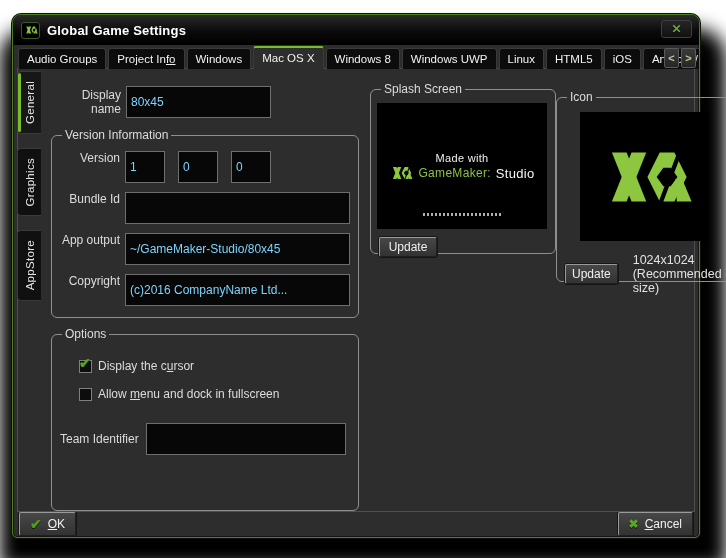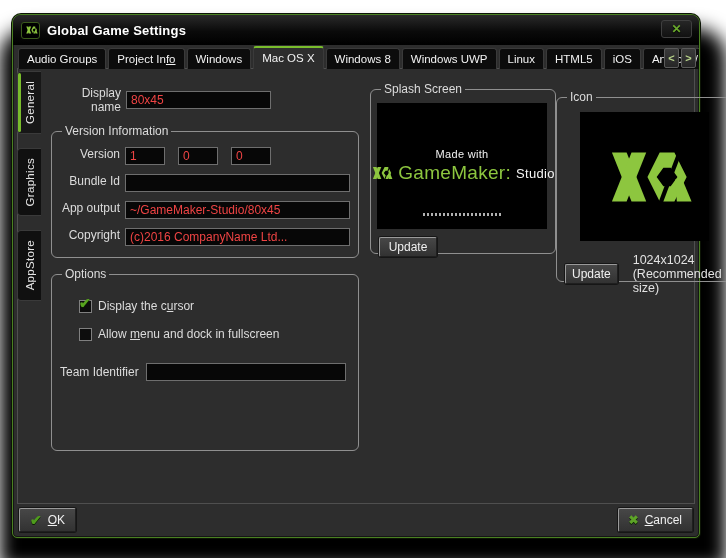"80x45" .txt { color: #ef4444 -> #7dd3fc; height: 18px -> 32px }
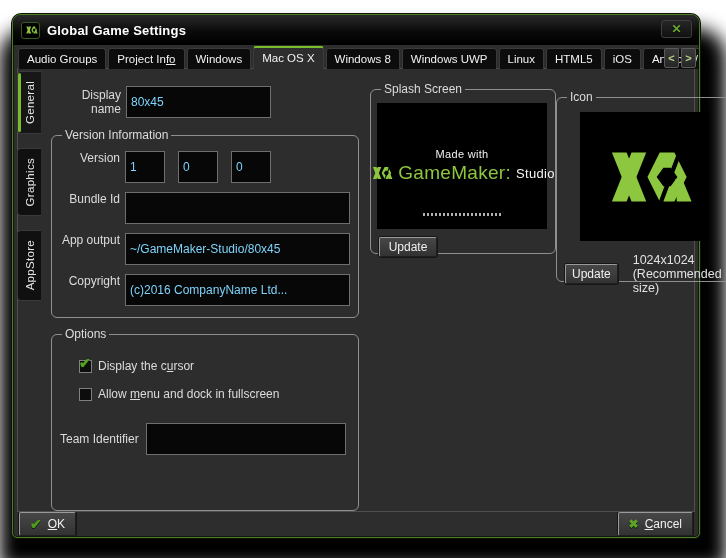"GameMaker:" .brand-green { font-size: 19px -> 12px }
